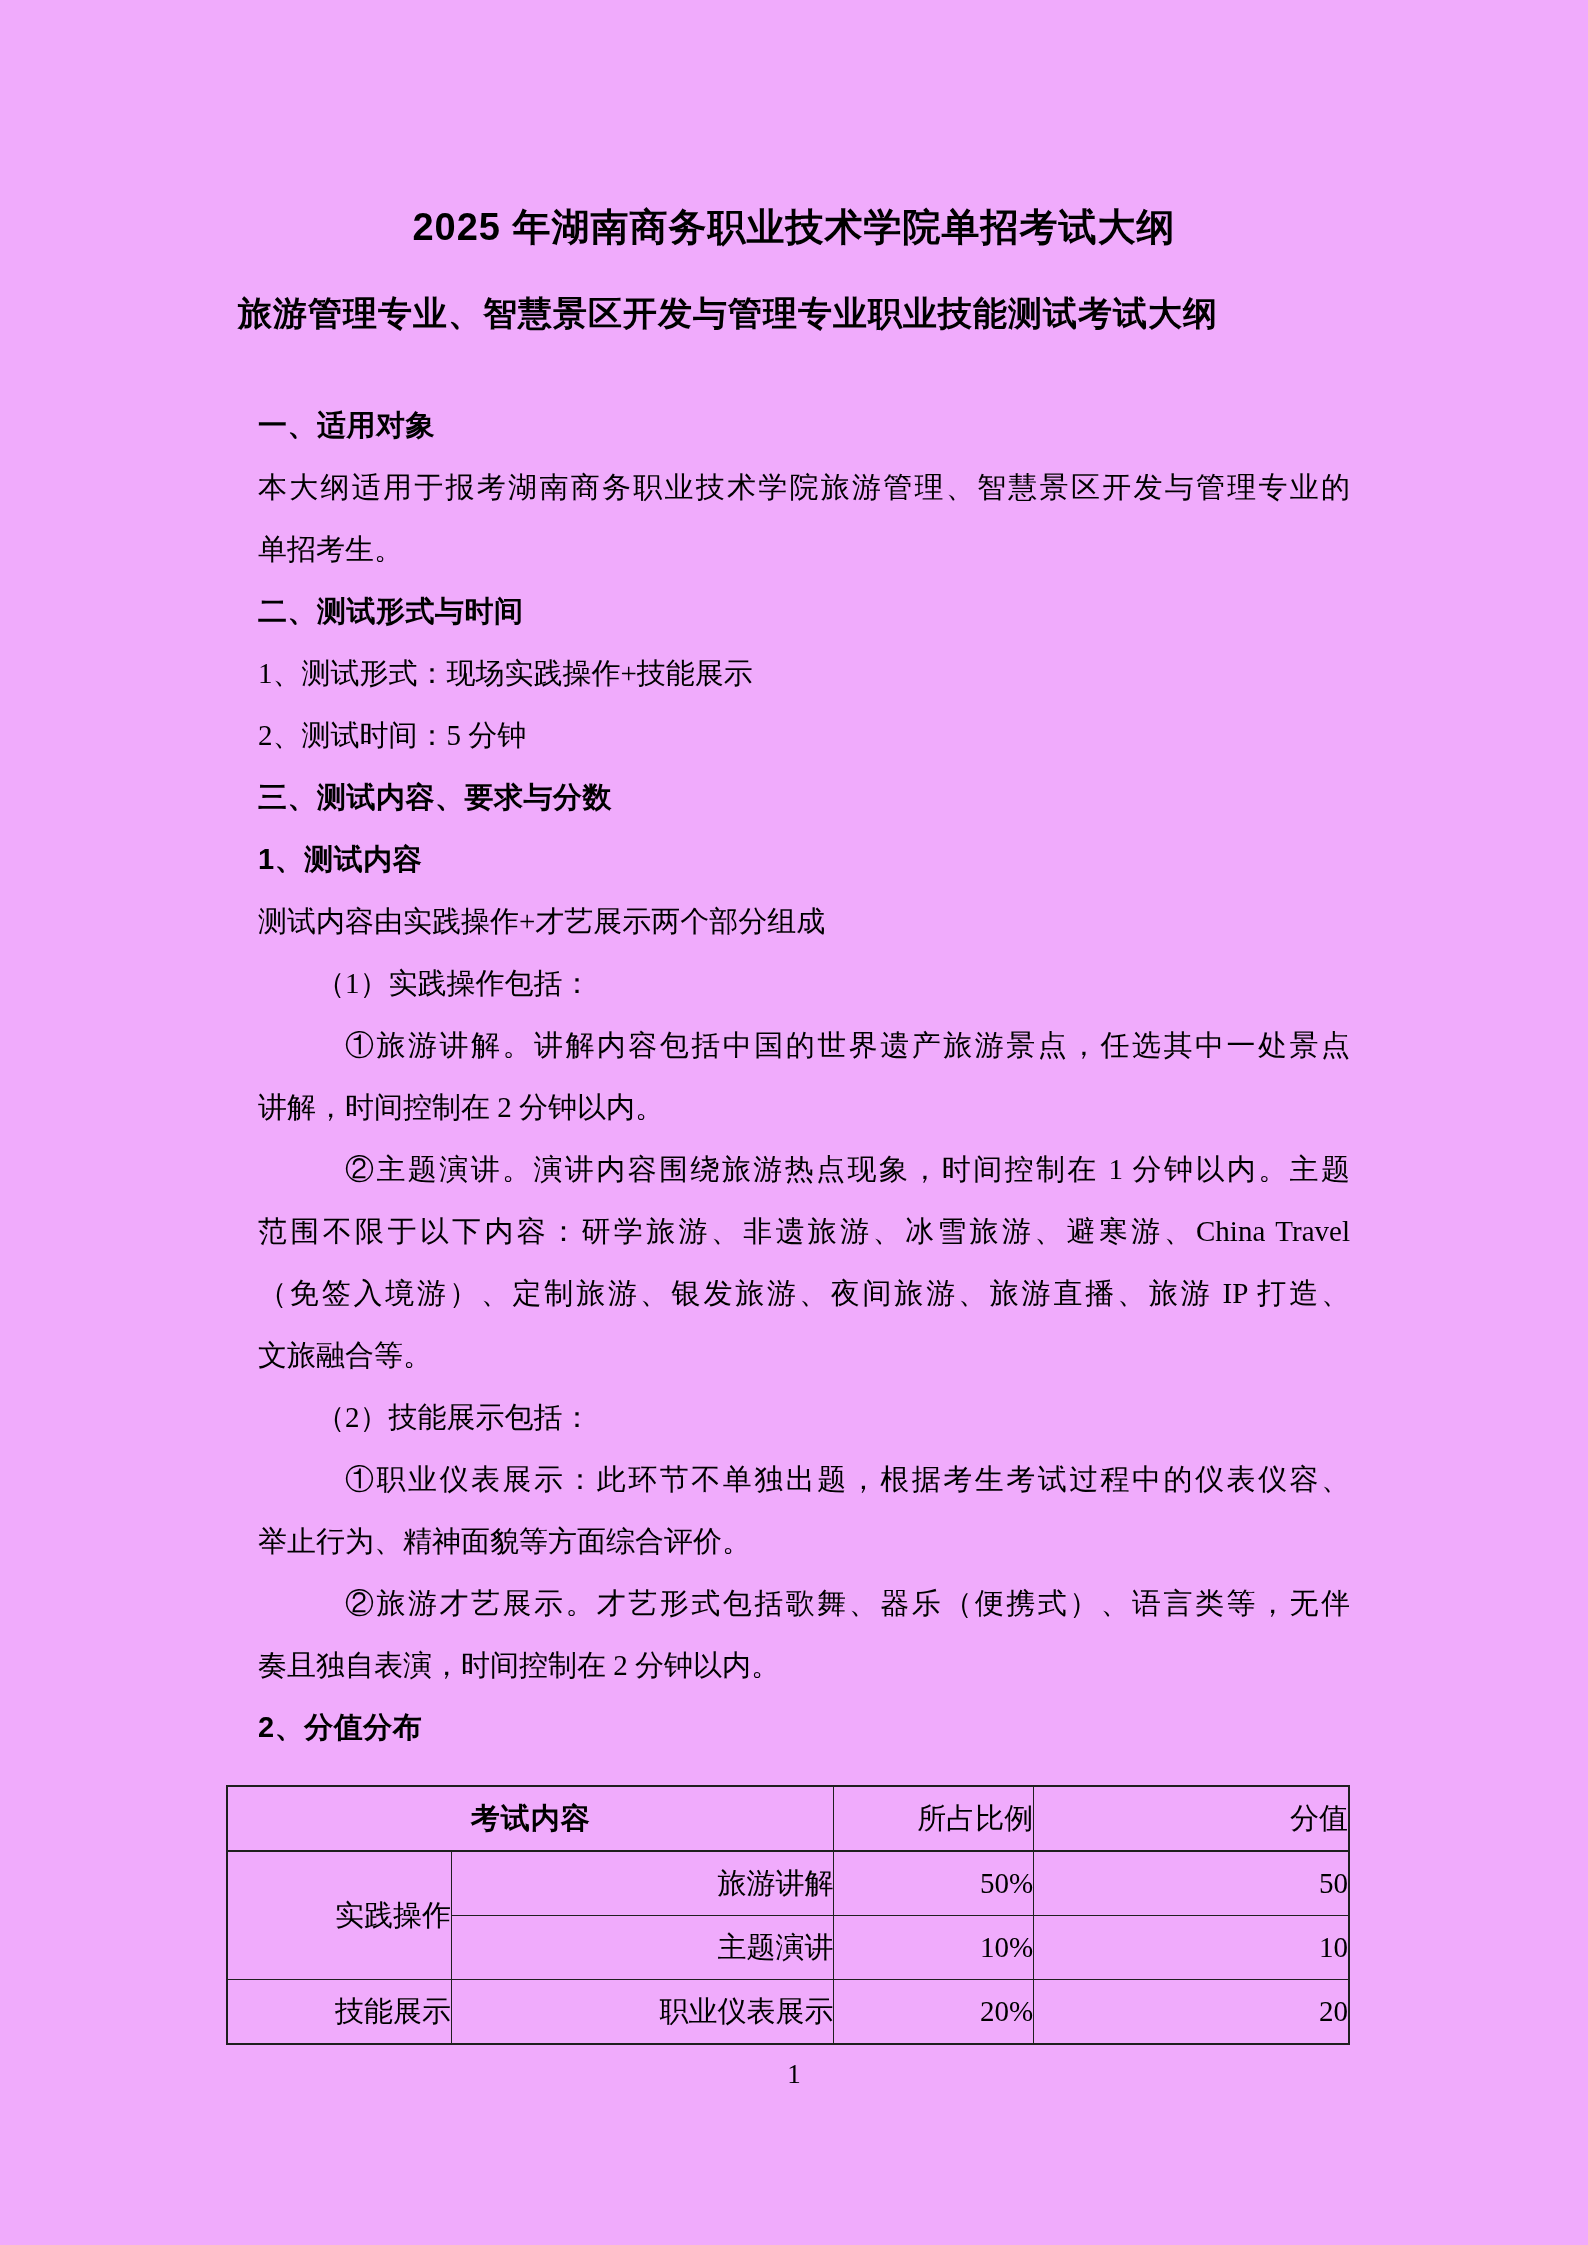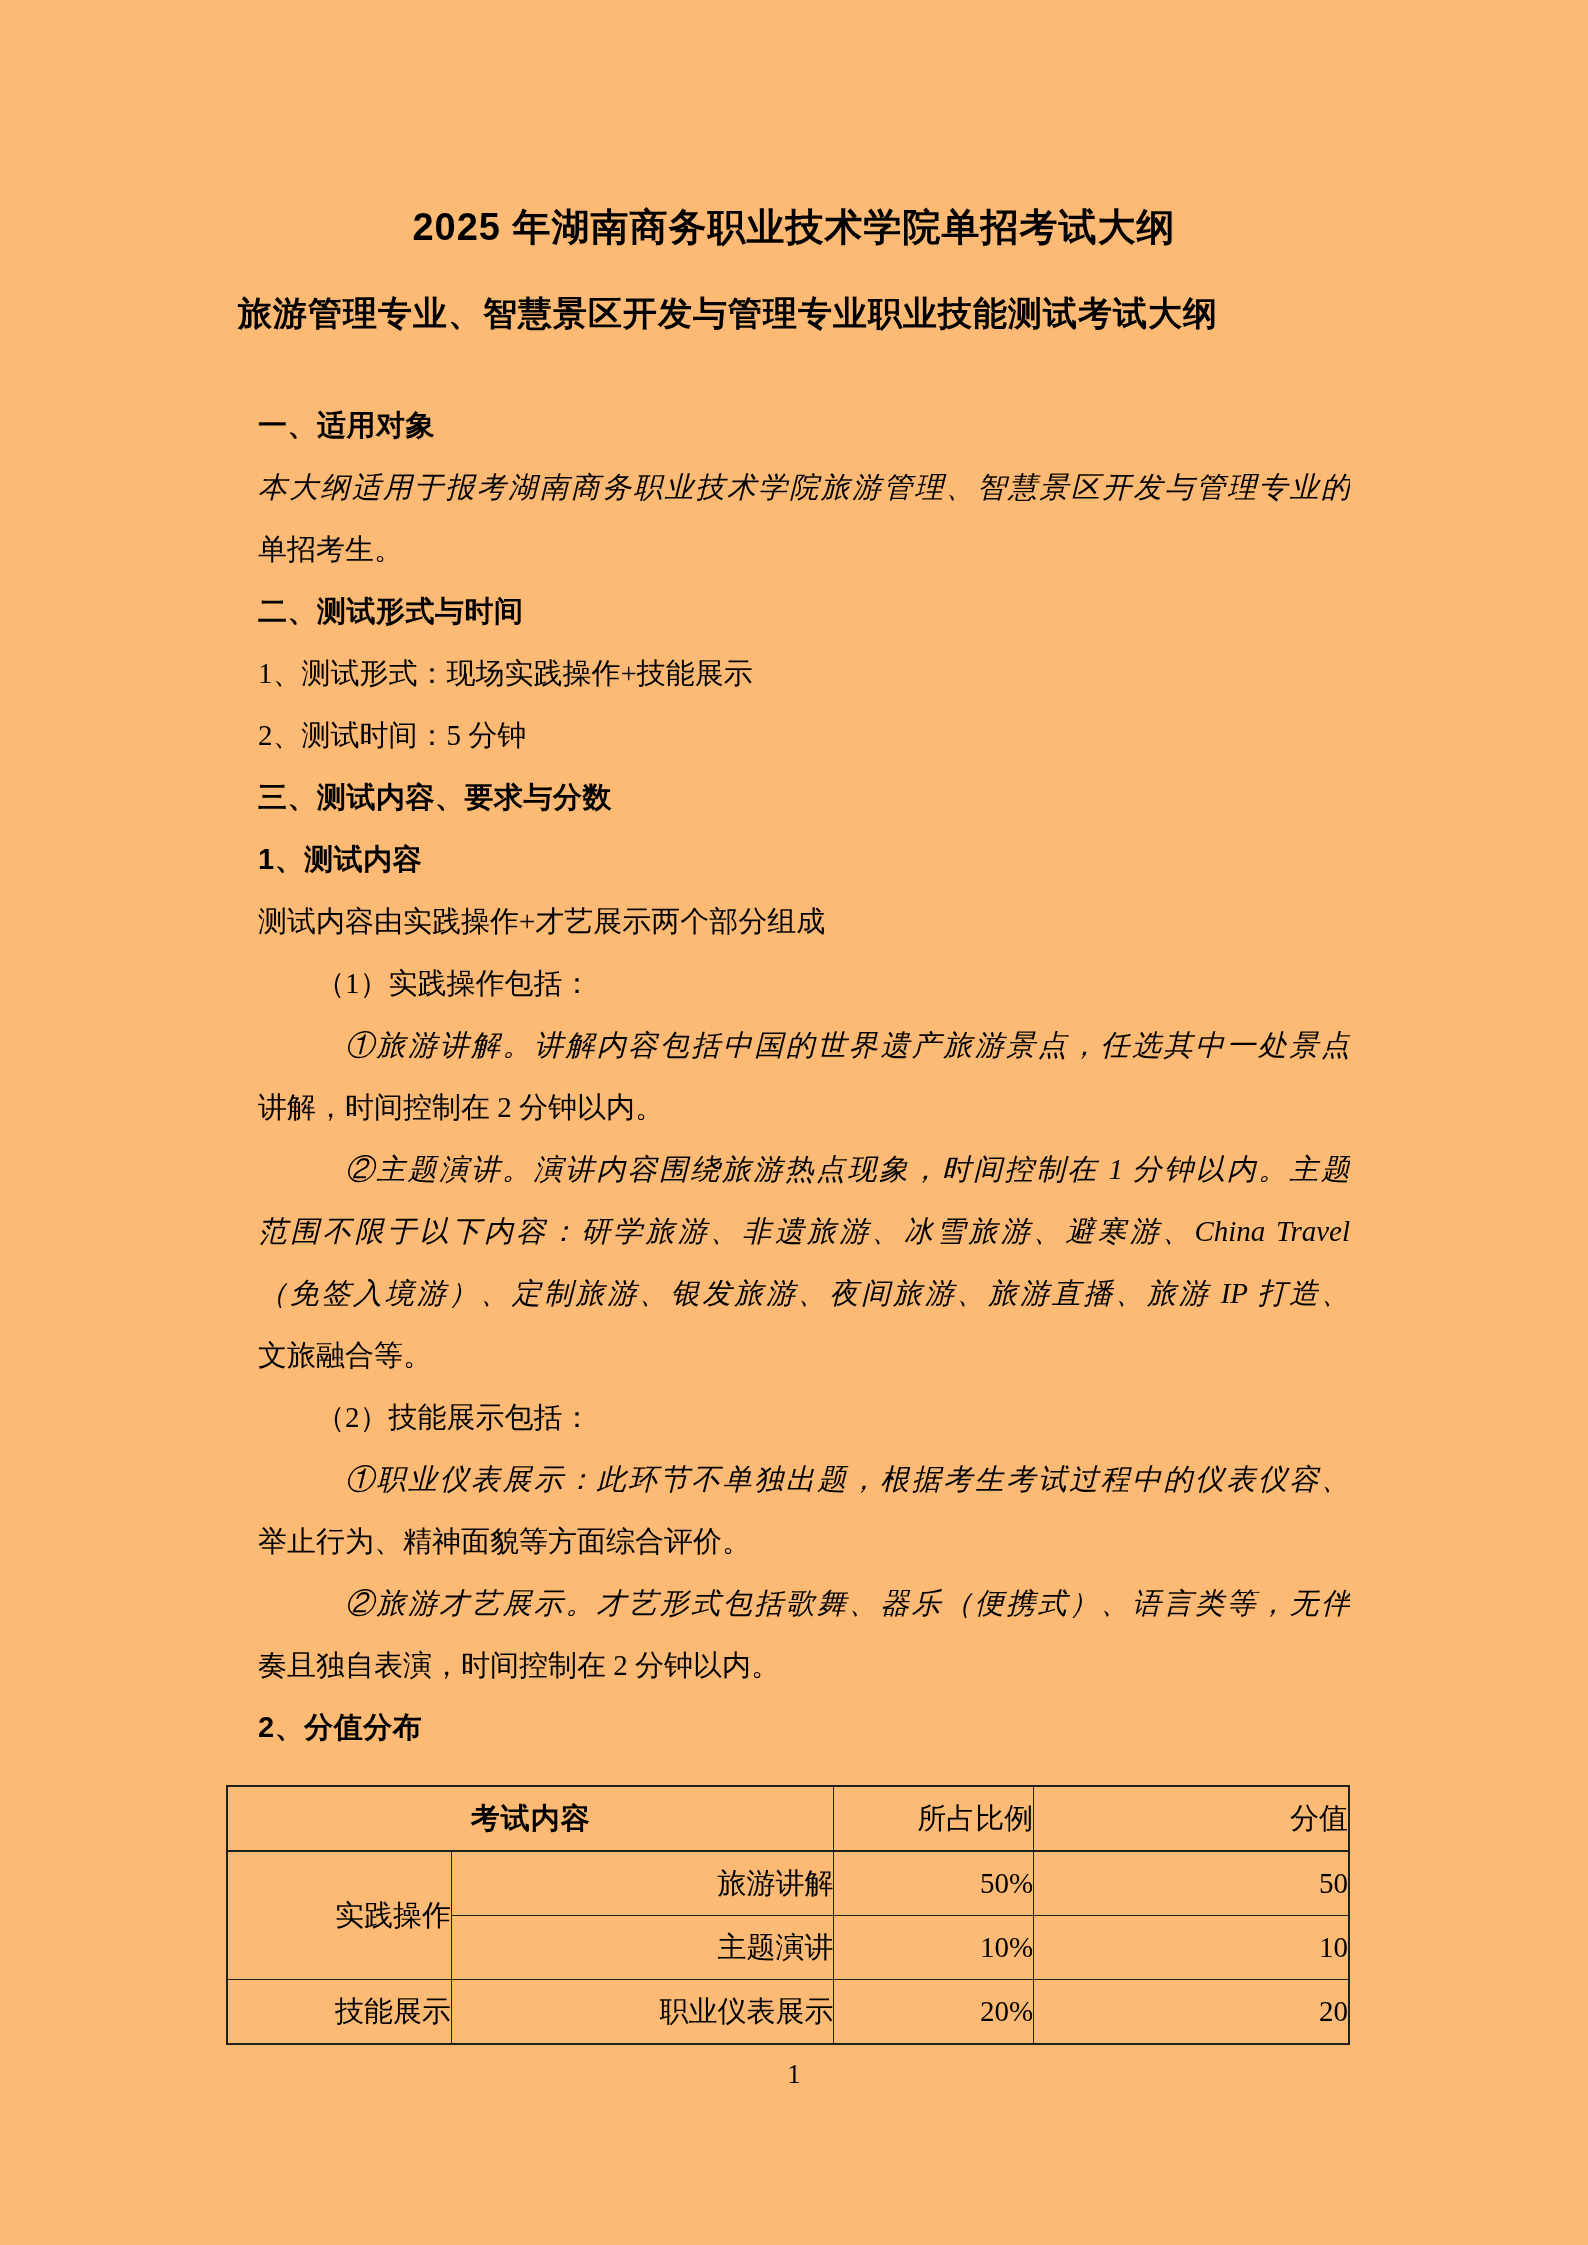"2025 年湖南商务职业技术学院单招考试大纲" .page { background: #fdba74 -> #f0abfc }
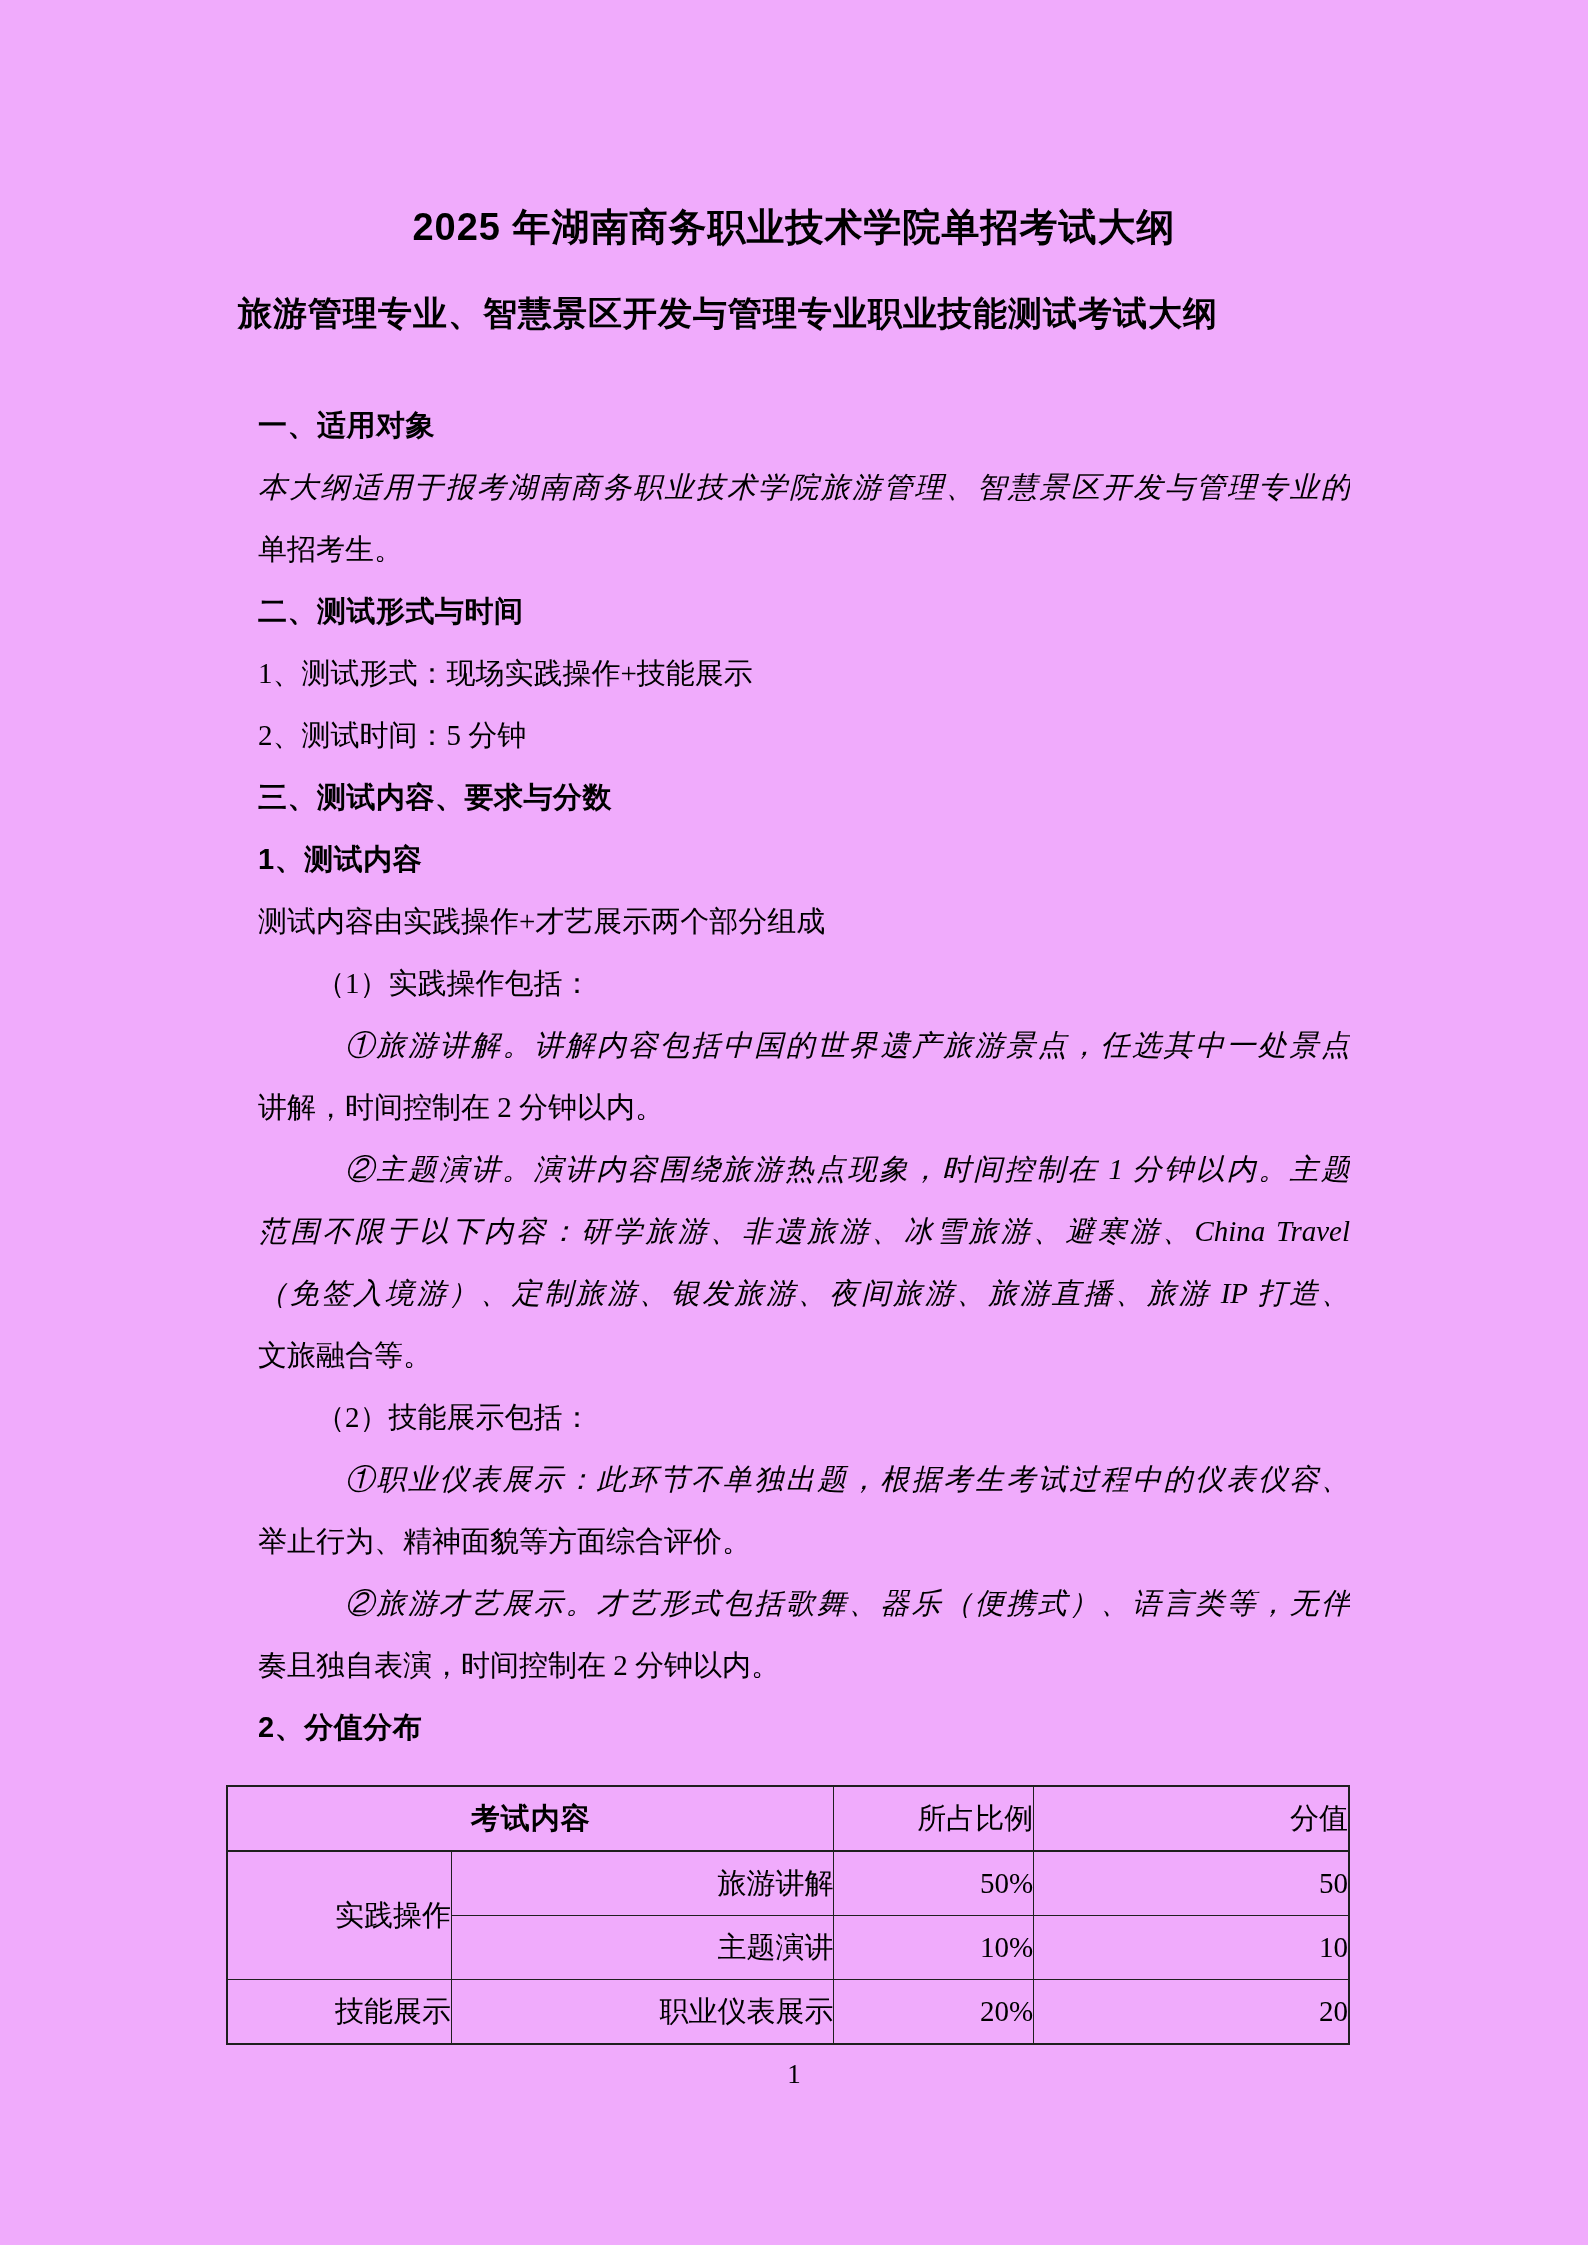"本大纲适用于报考湖南商务职业技术学院旅游管理、智慧景区开发与管理专业的" .line.fill { font-style: italic -> none }
